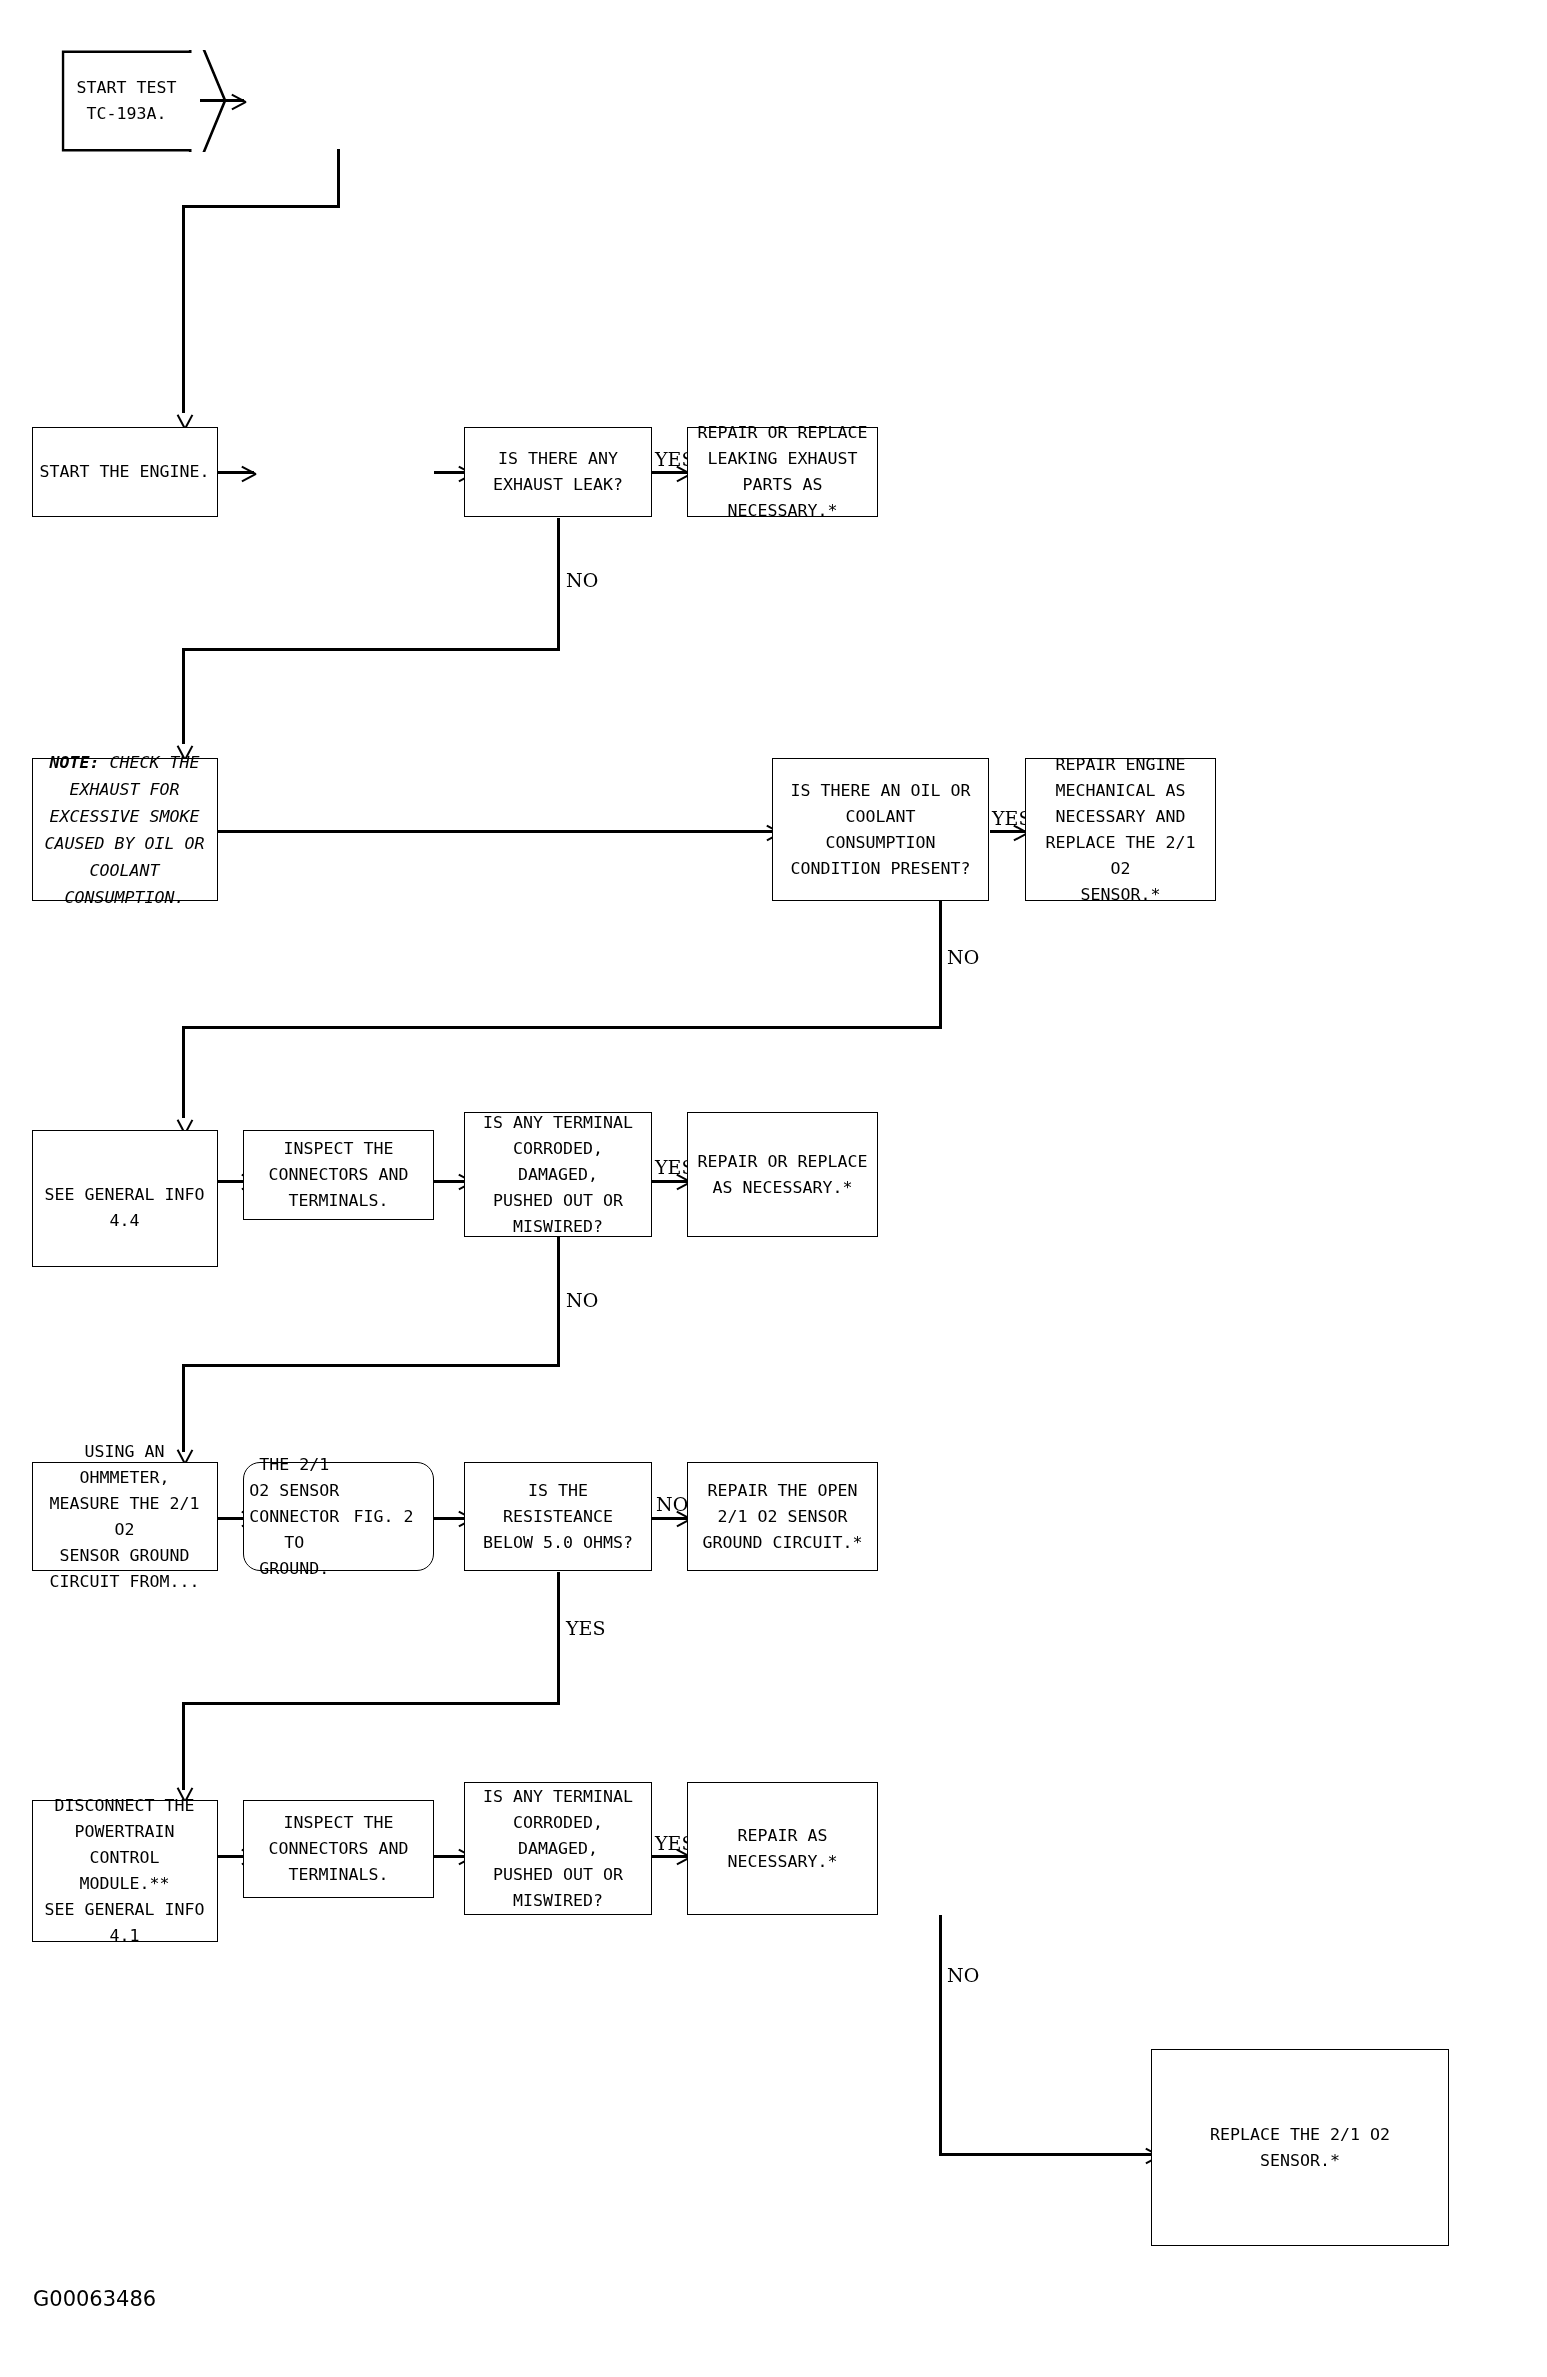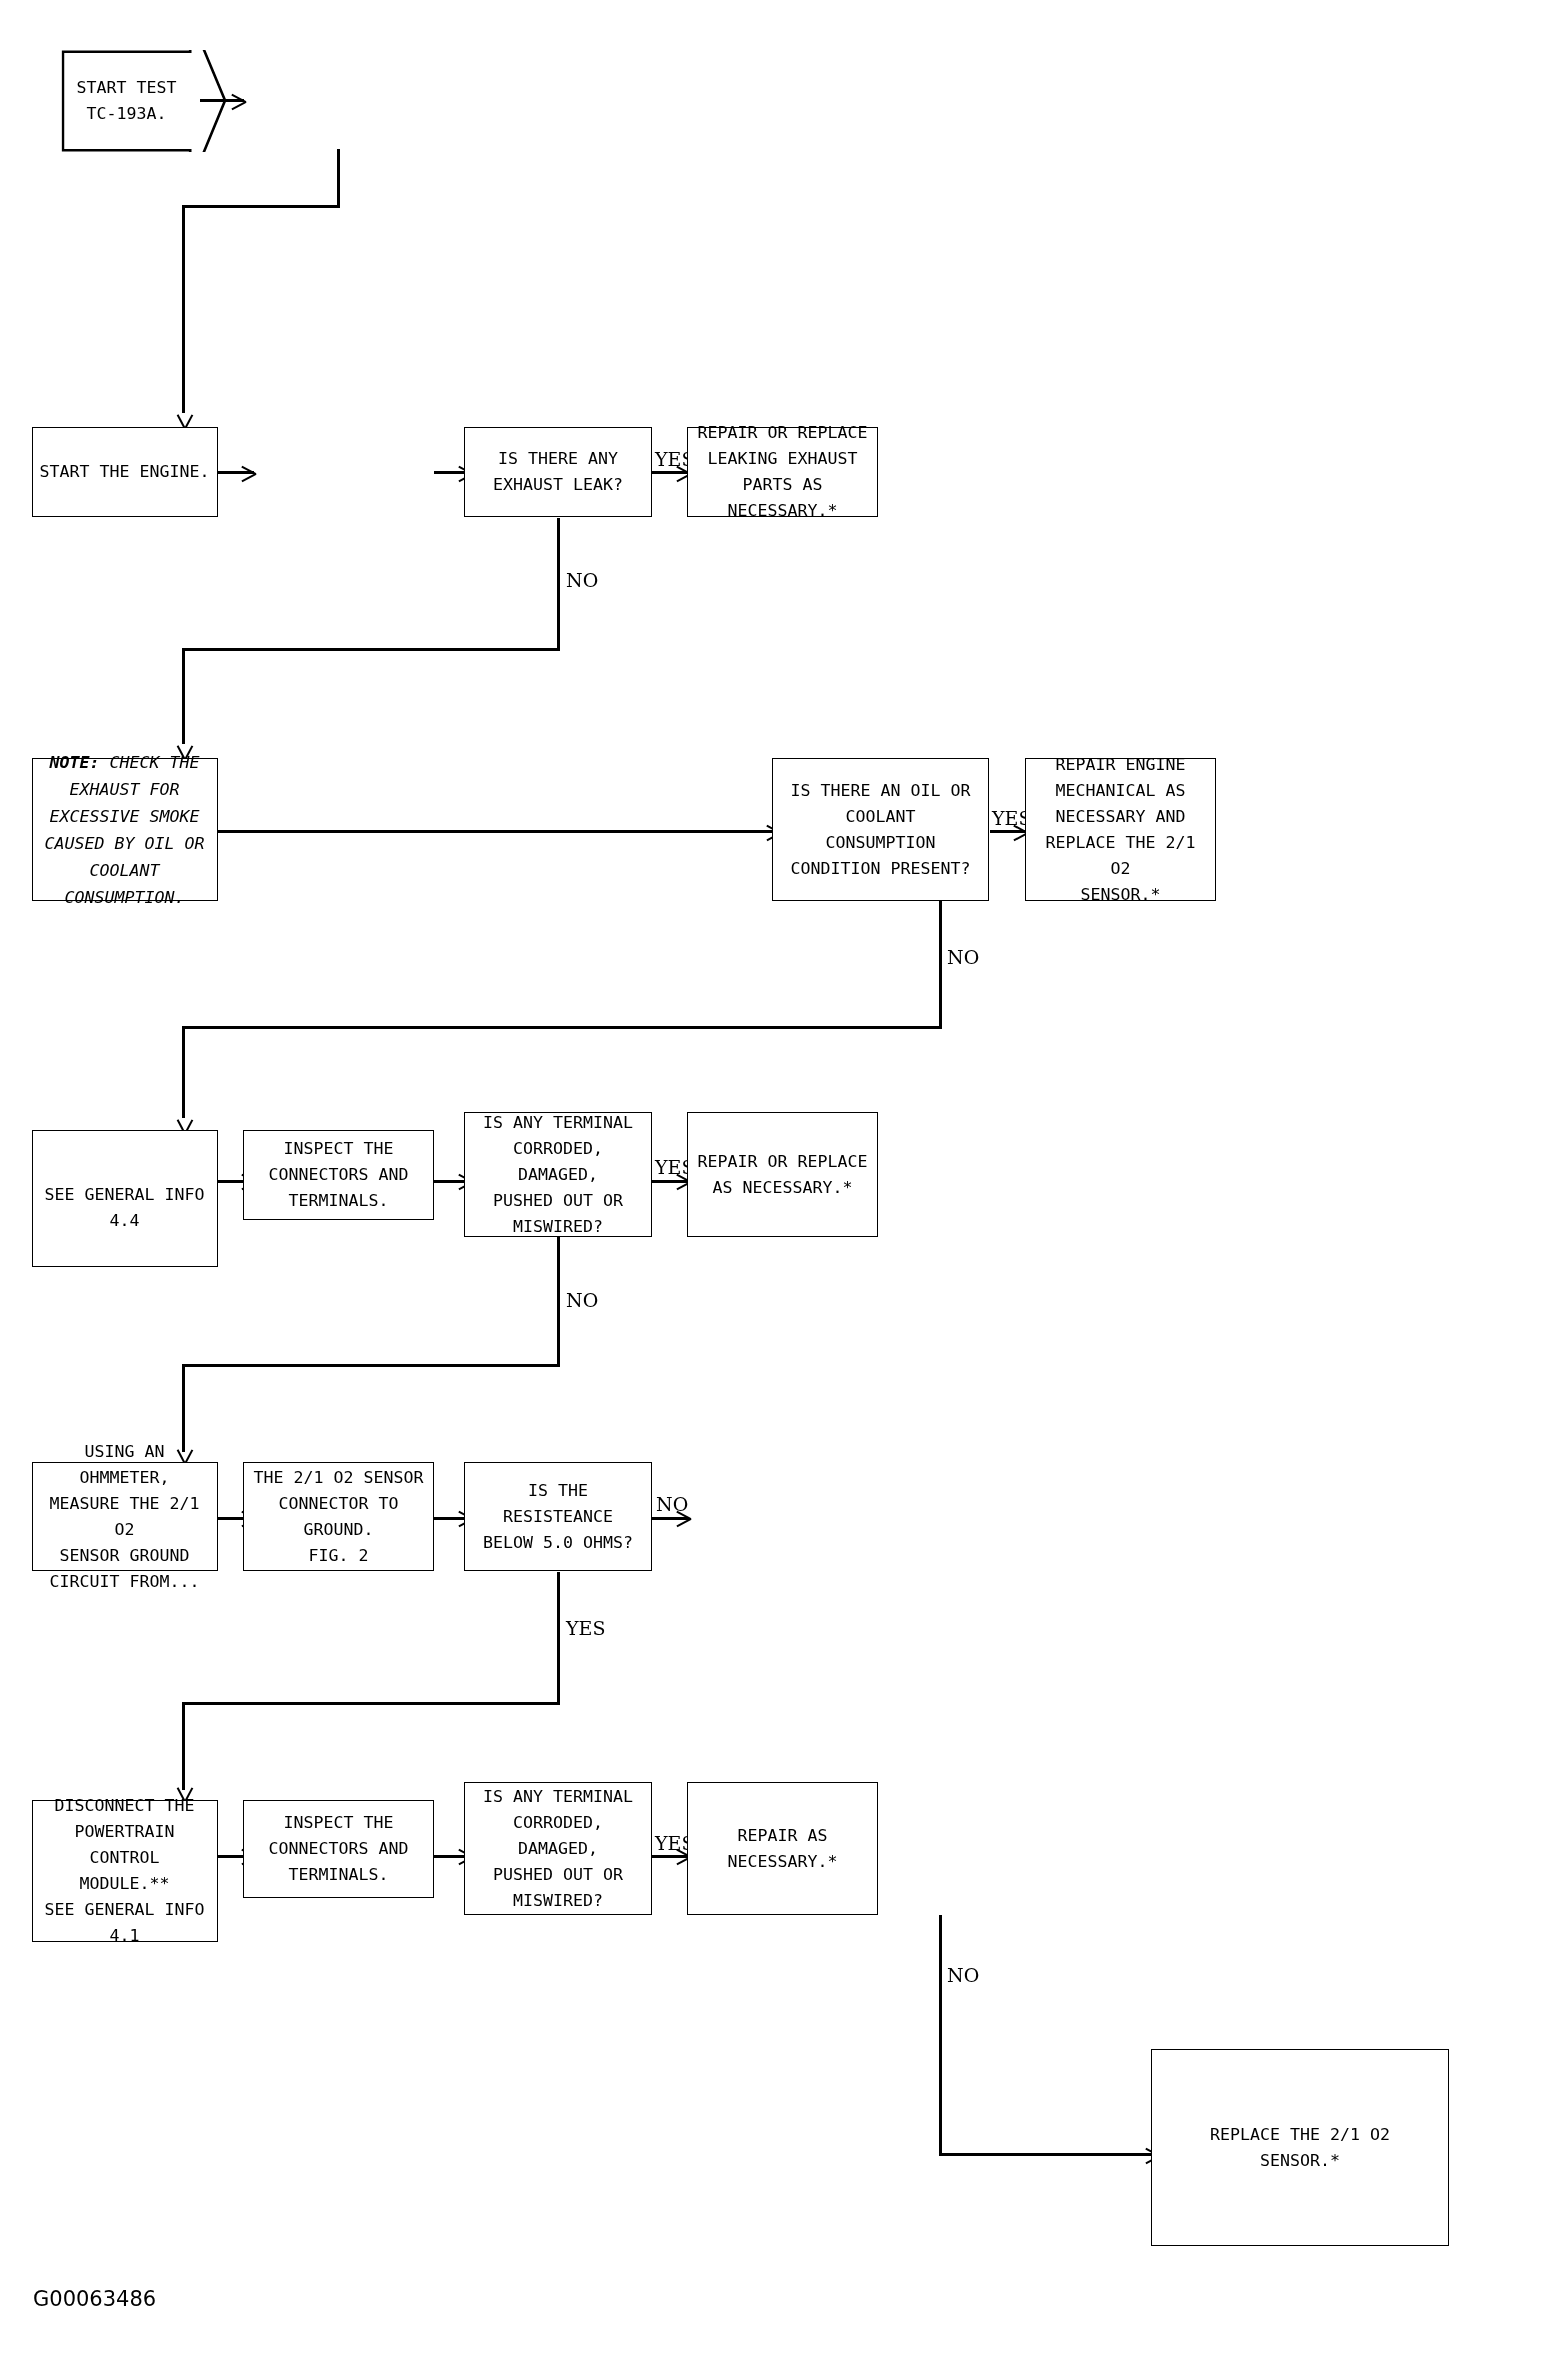"THE 2/1 O2 SENSOR" div.node { border-radius: none -> 17px; flex-direction: column -> row }
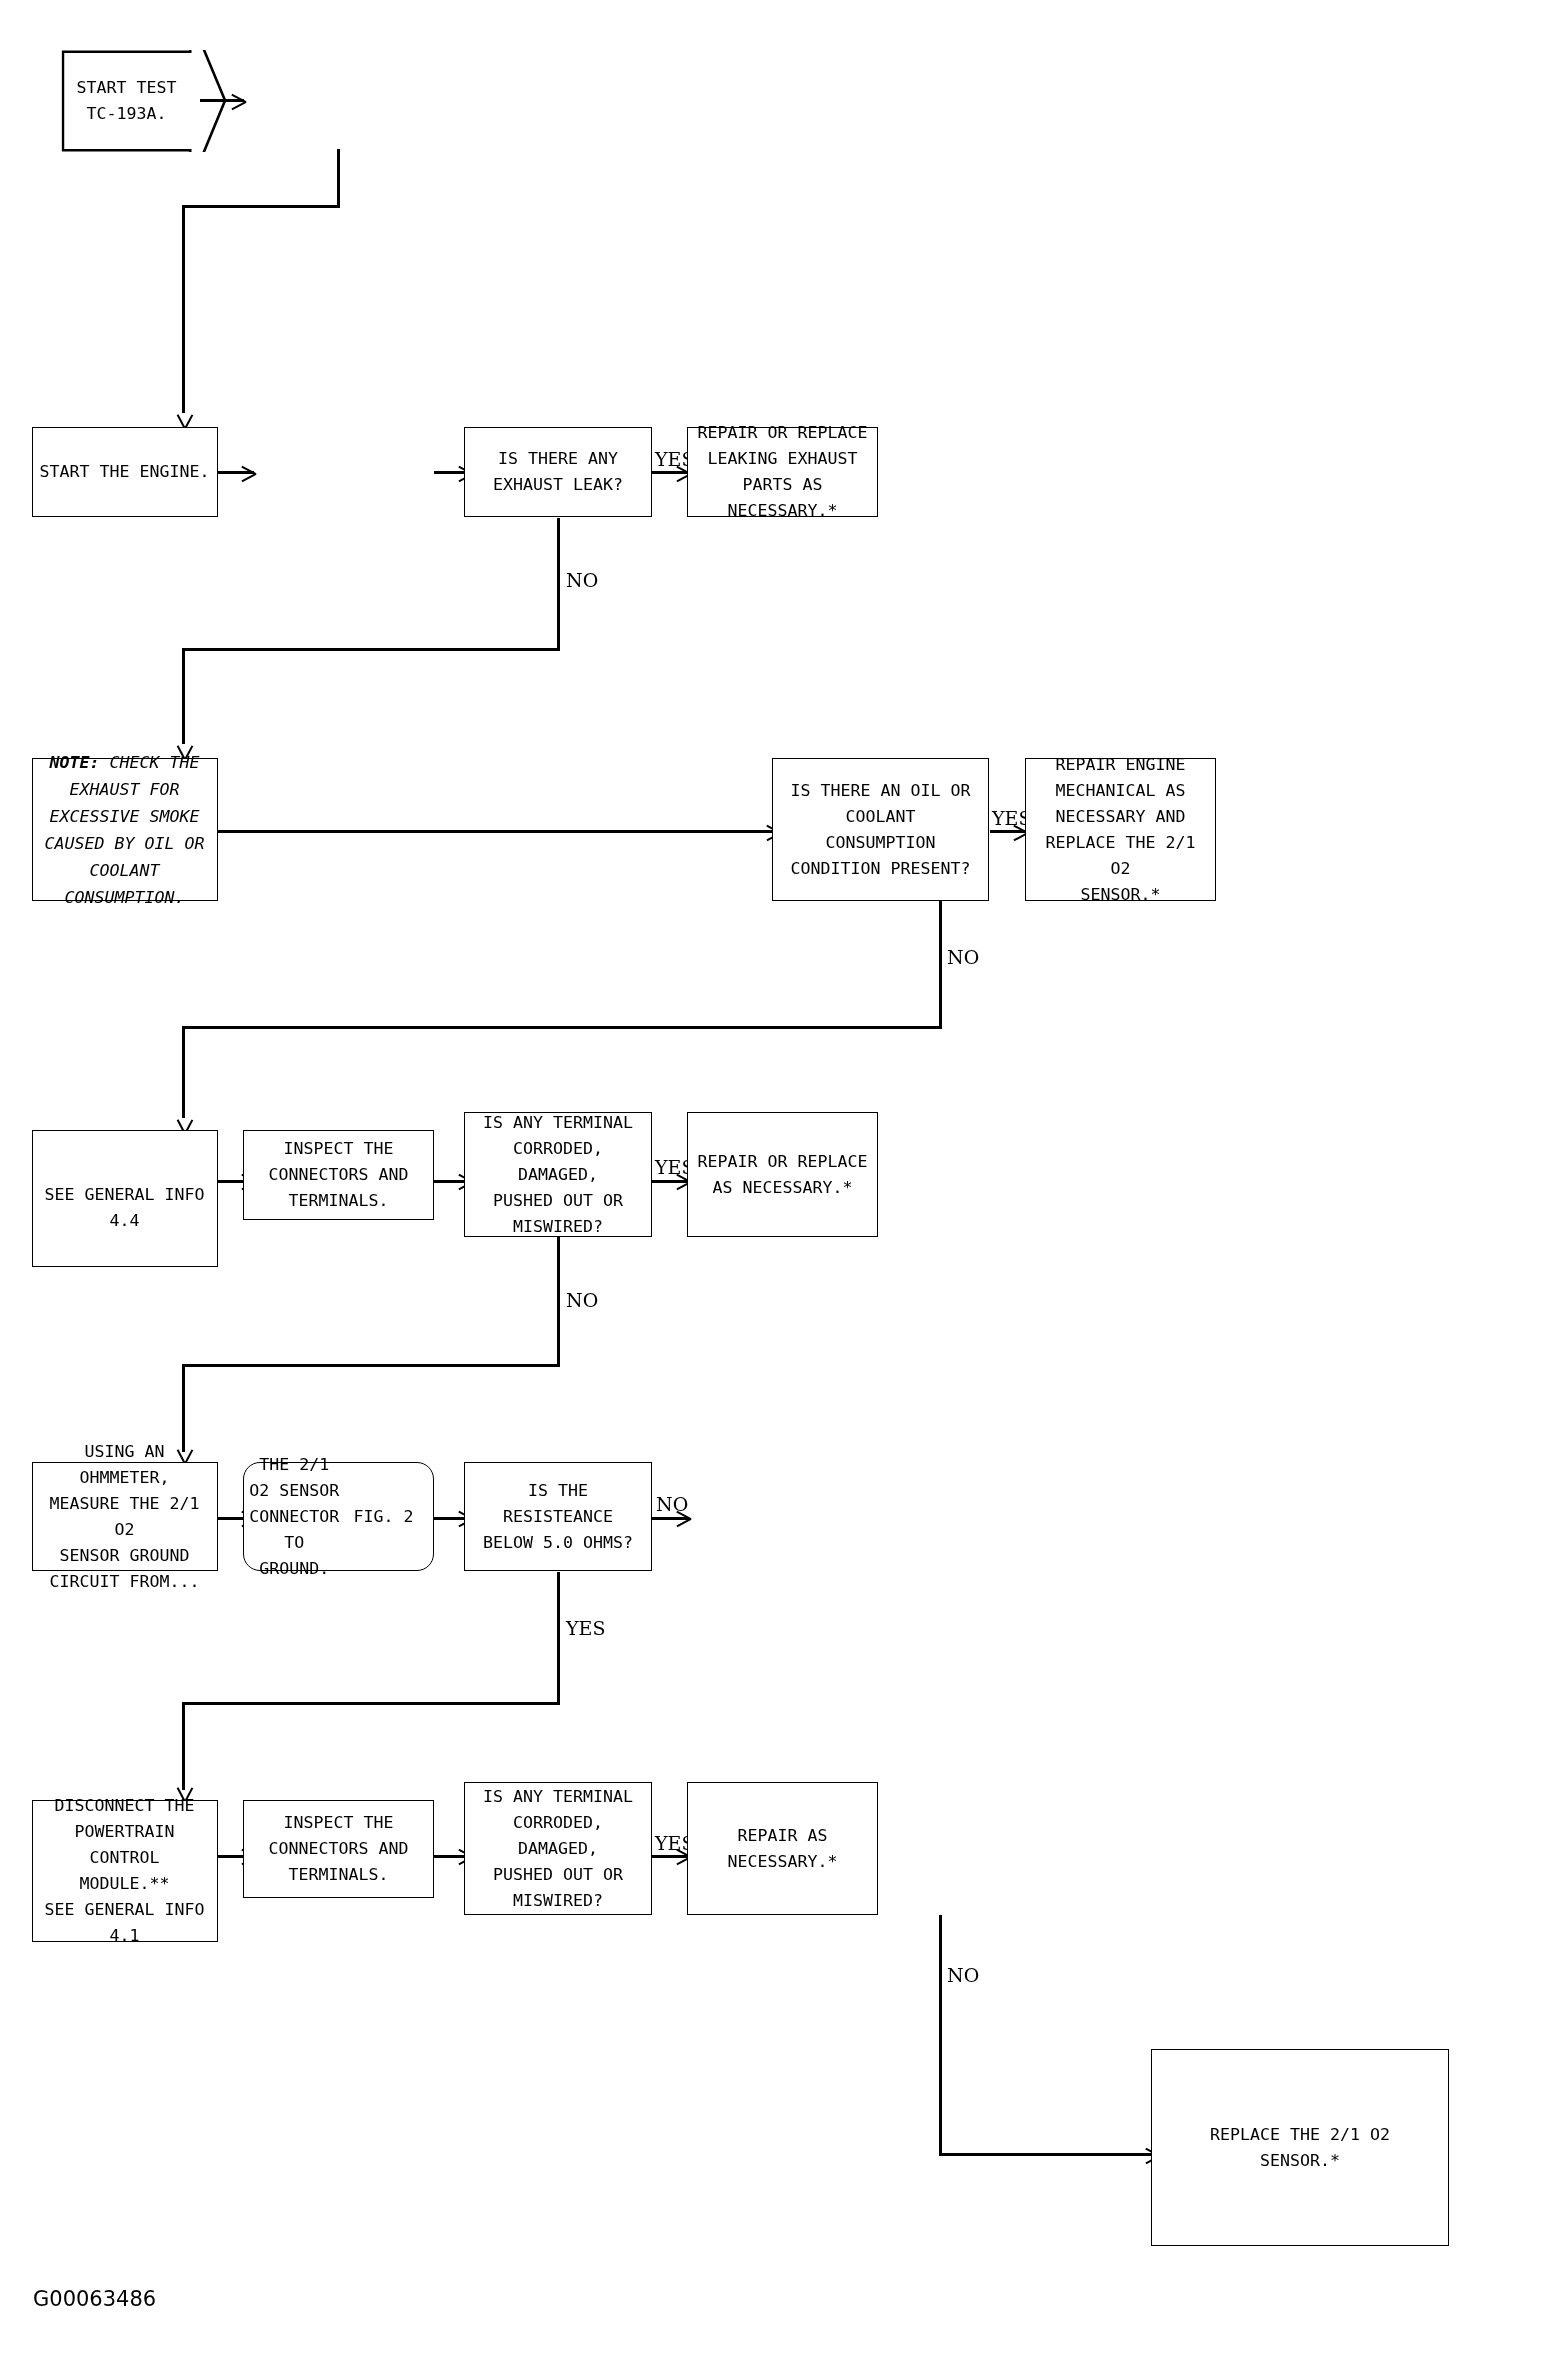"REPAIR THE OPEN" div.node { html: none -> <div> <span>REPAIR THE OPEN 2/1 O2 SENSOR GROUND CIRCUIT.*</span> </div> }
